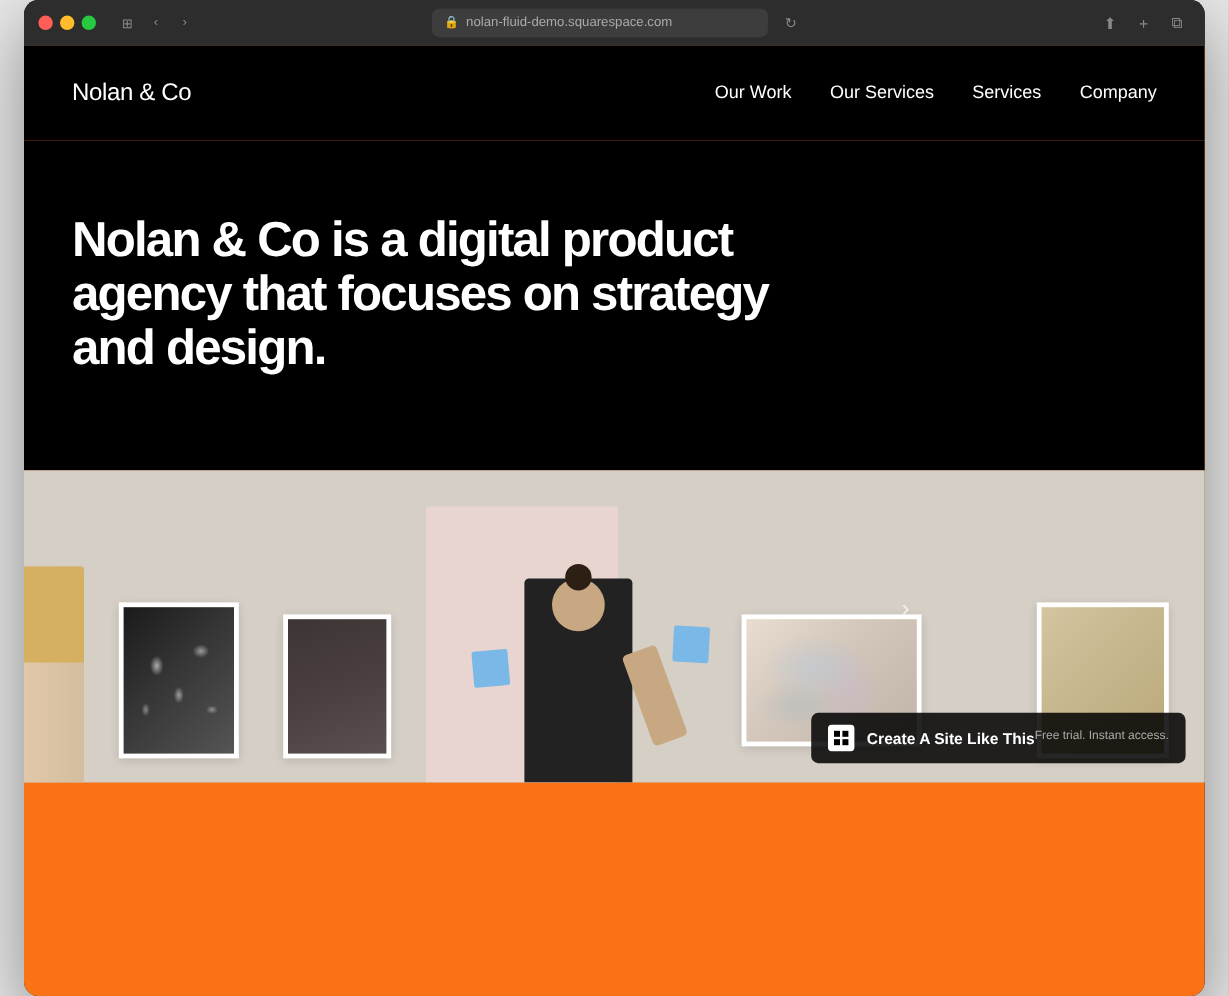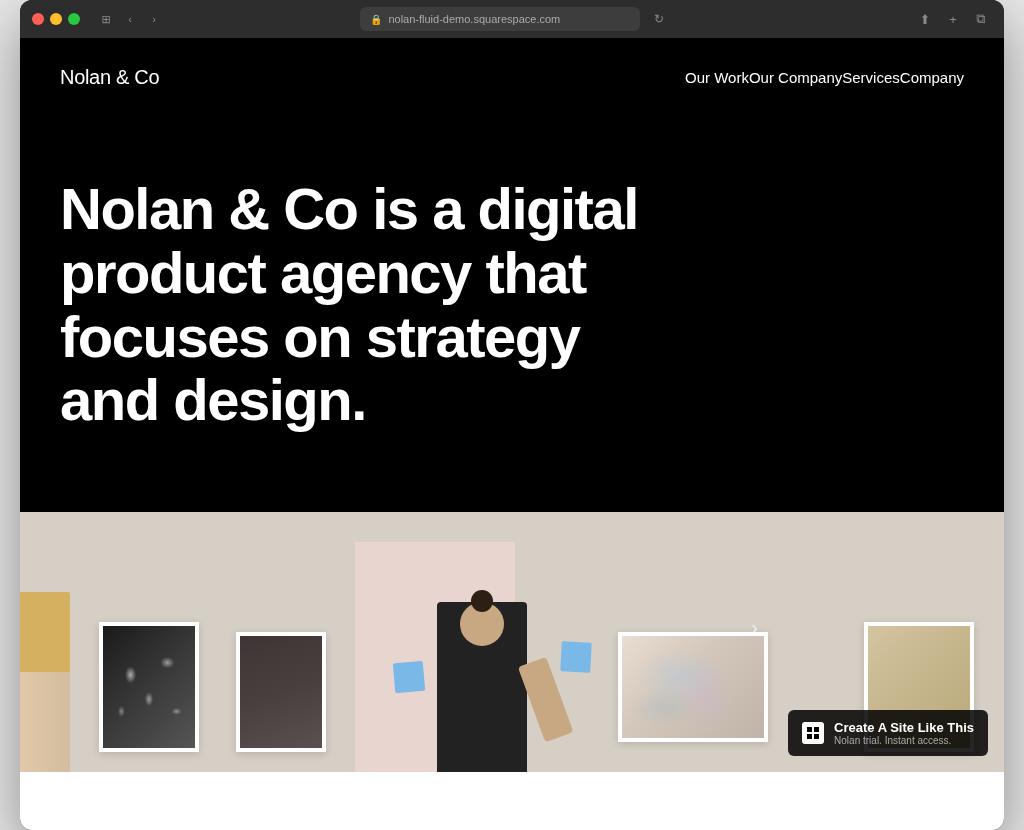"Nolan & Co" .website { background: #ffffff -> #f97316 }
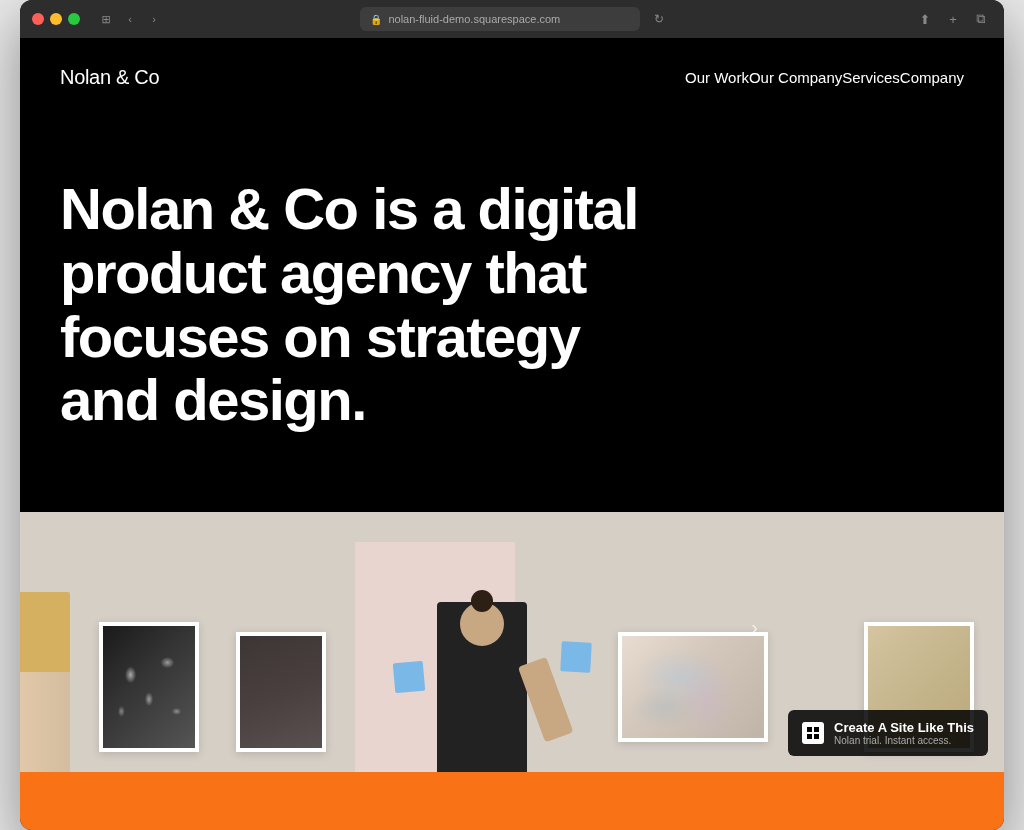"Our Work" .nav-links { gap: none -> 32px }
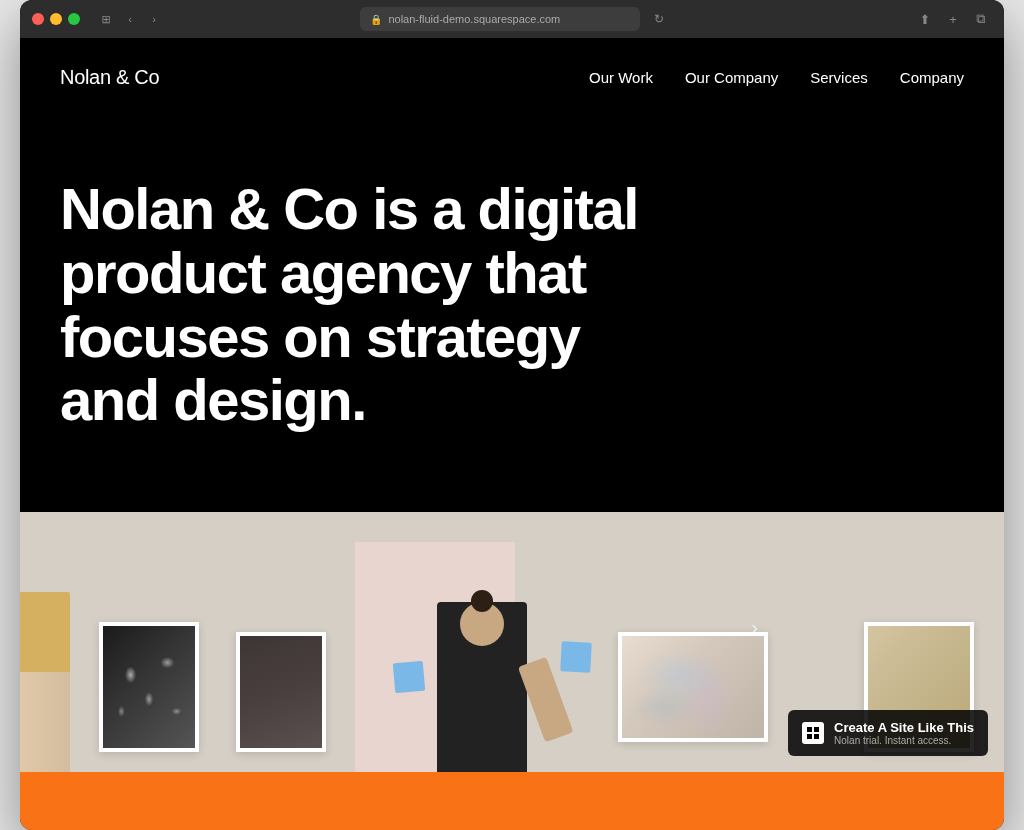"Our Company" a.nav-link { text: Company -> Services }
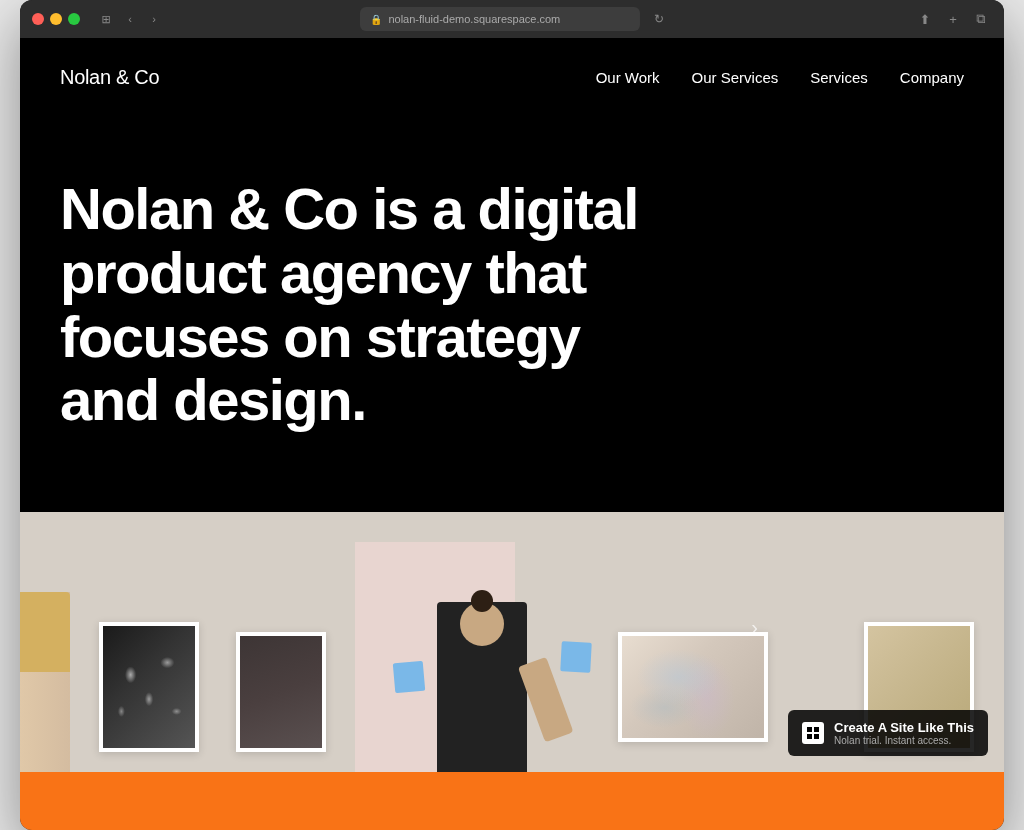"Nolan & Co is a" .hero-text { font-size: 58px -> 41px }
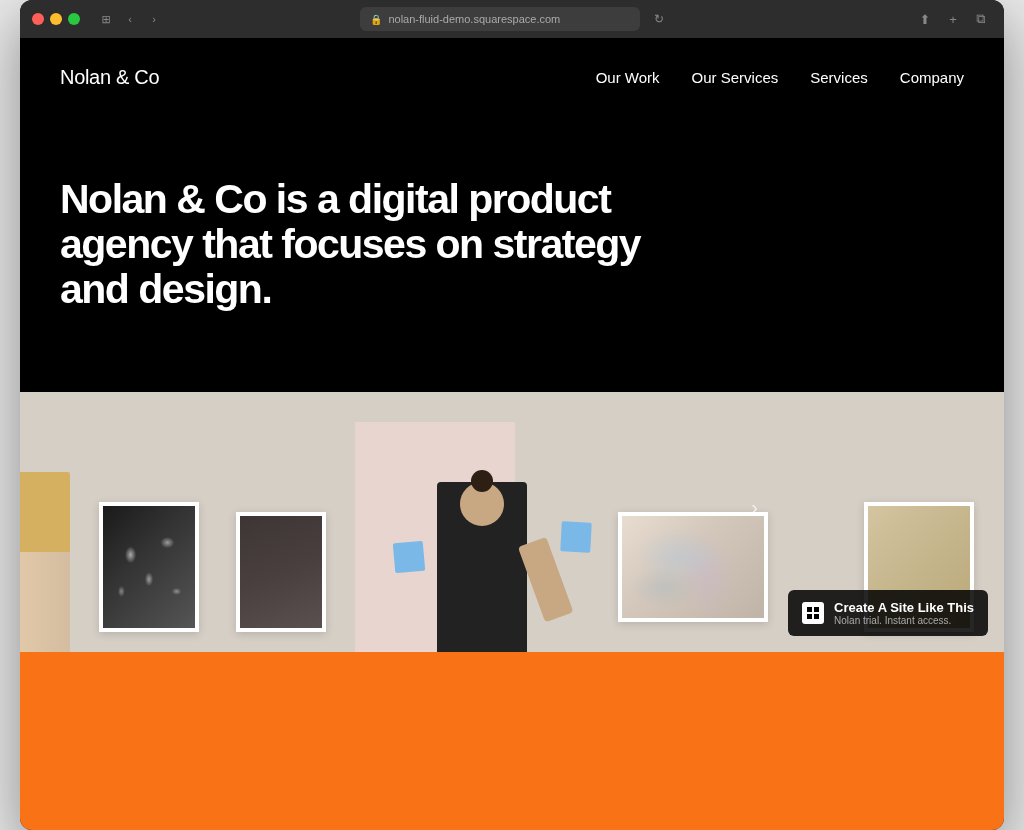"Create A Site Like This" .sq-text-block { flex-direction: column -> none }
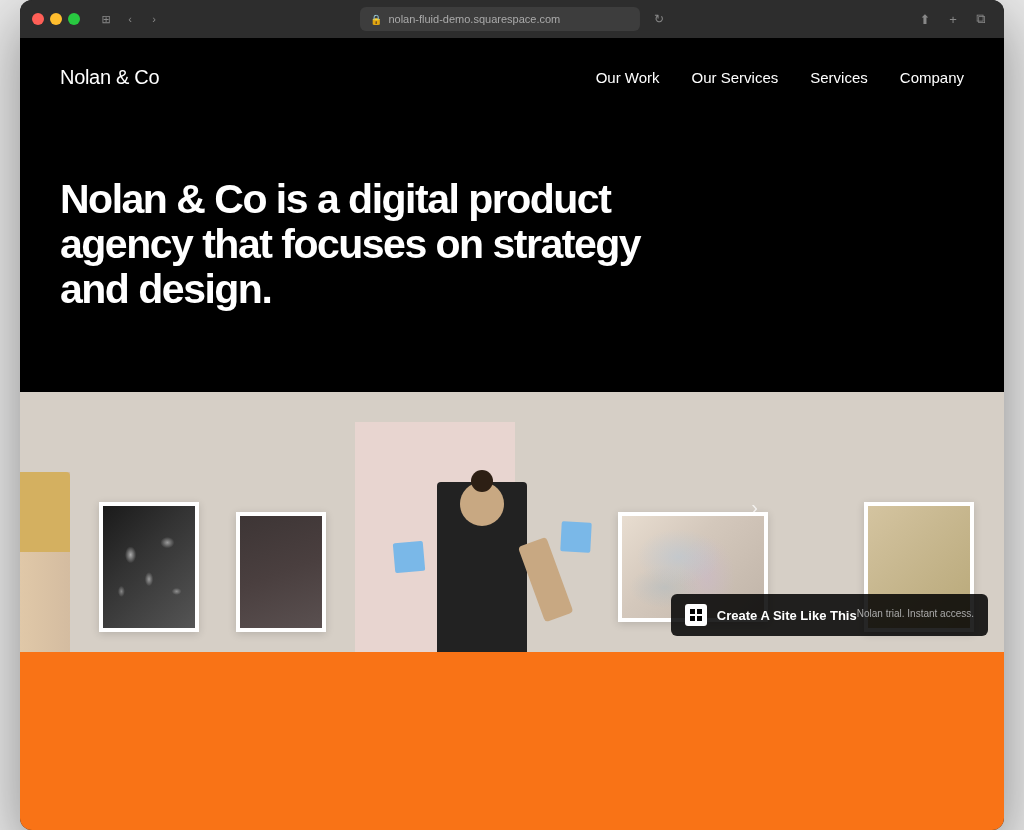"Nolan trial. Instant access." span.sq-subtitle { text: Nolan -> Free }
